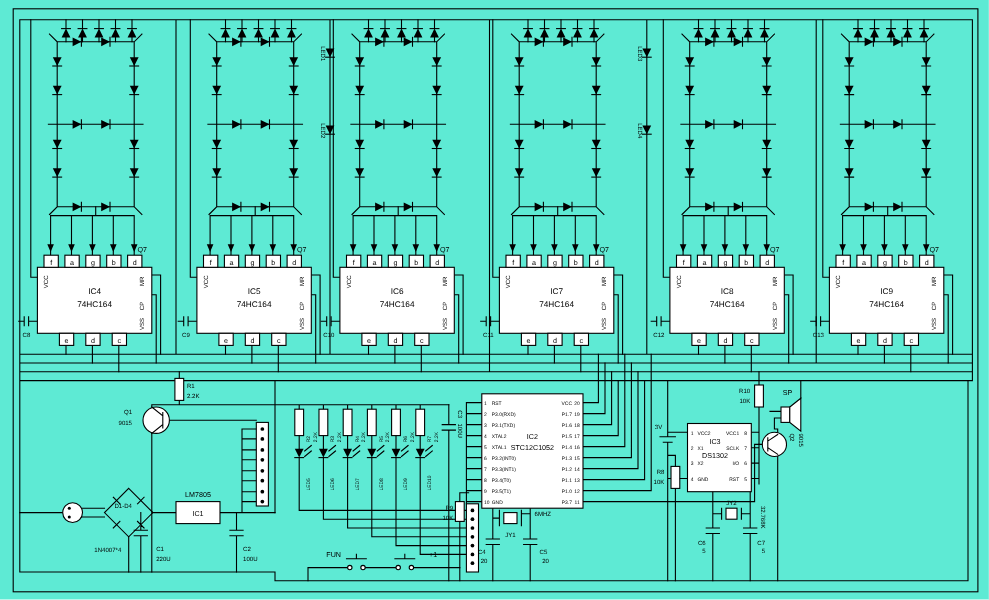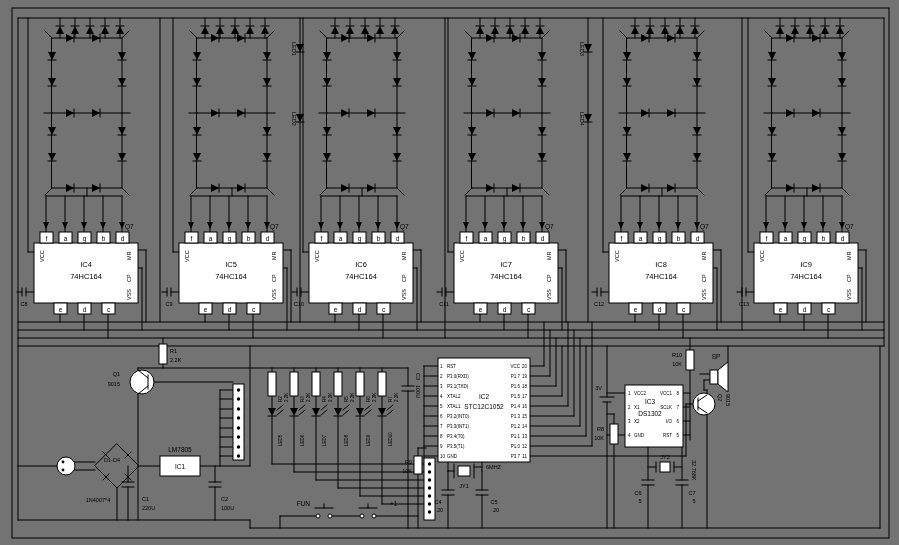"IC4" .stage { background: #737373 -> #5eead4 }
